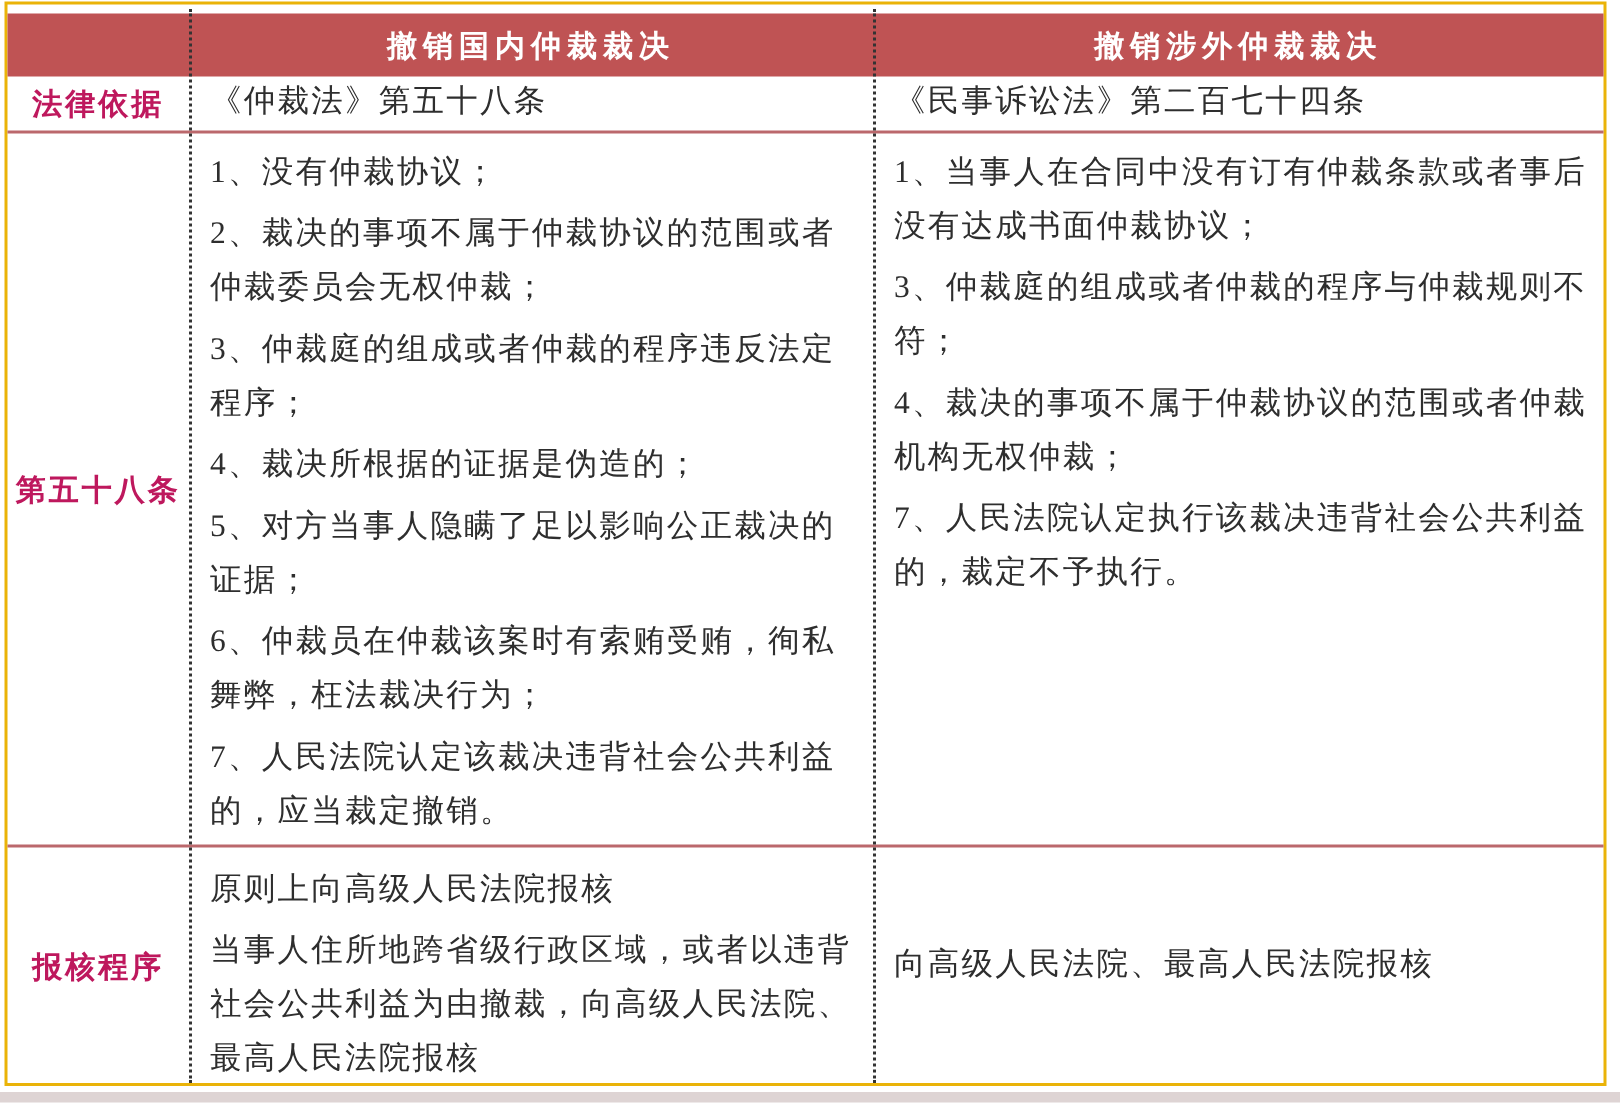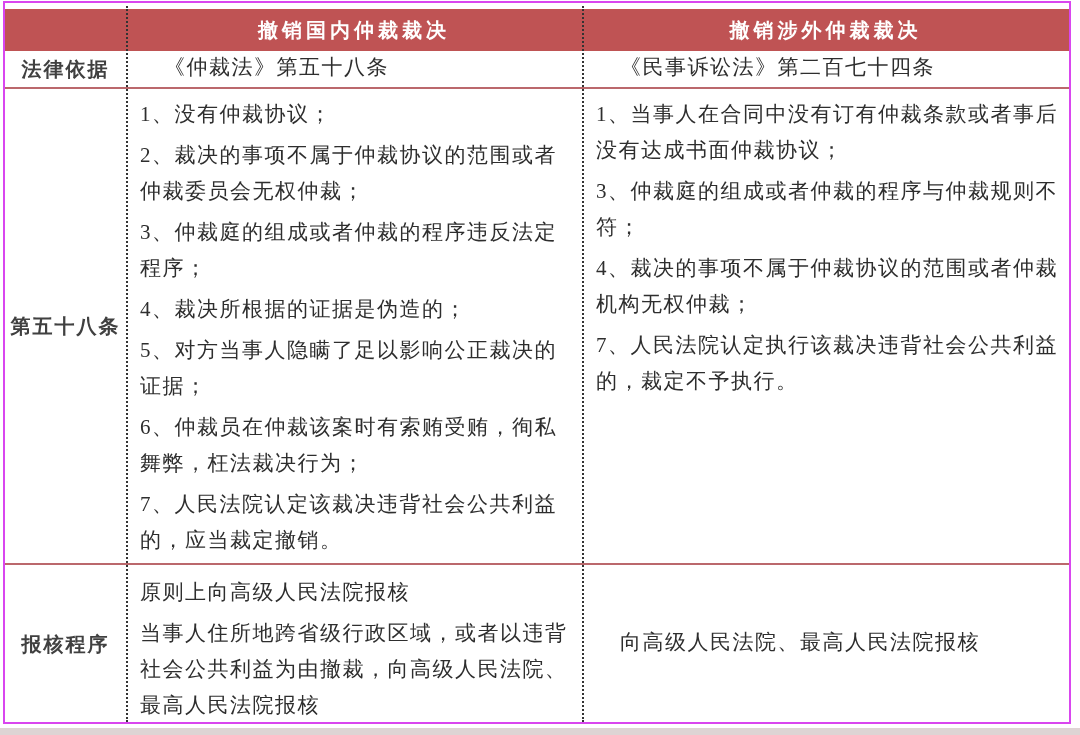"撤销国内仲裁裁决" .table { border: 2px solid #d946ef -> 2px solid #eab308 }
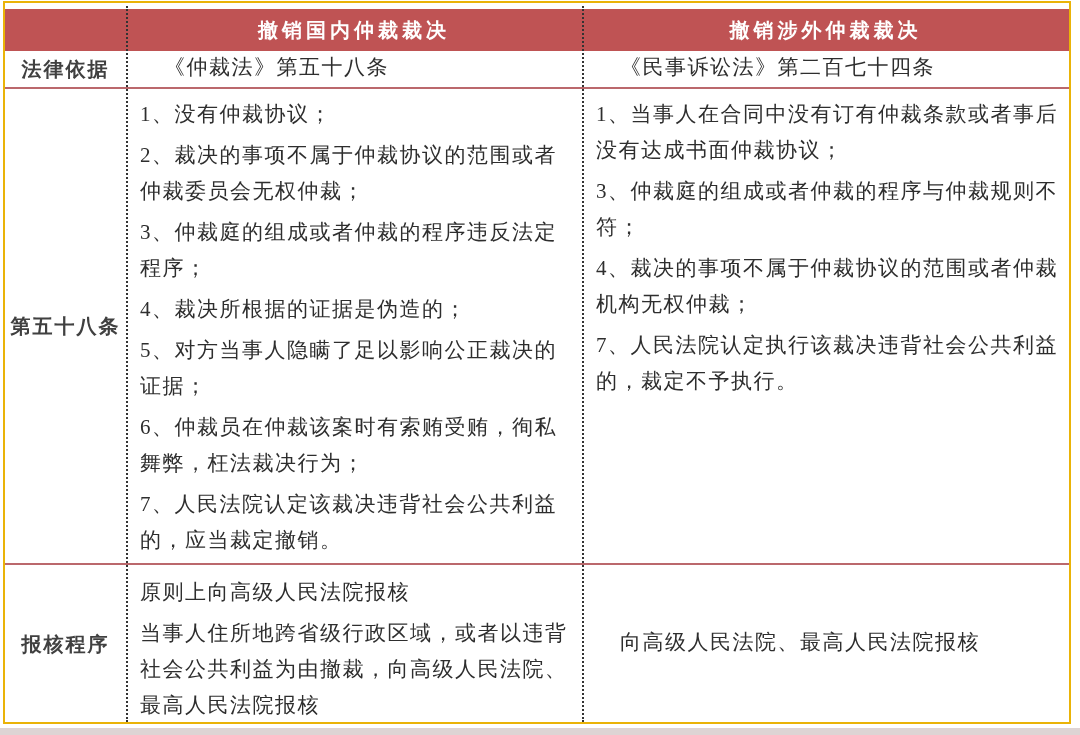"法律依据" .rlabel { color: #404040 -> #be185d }
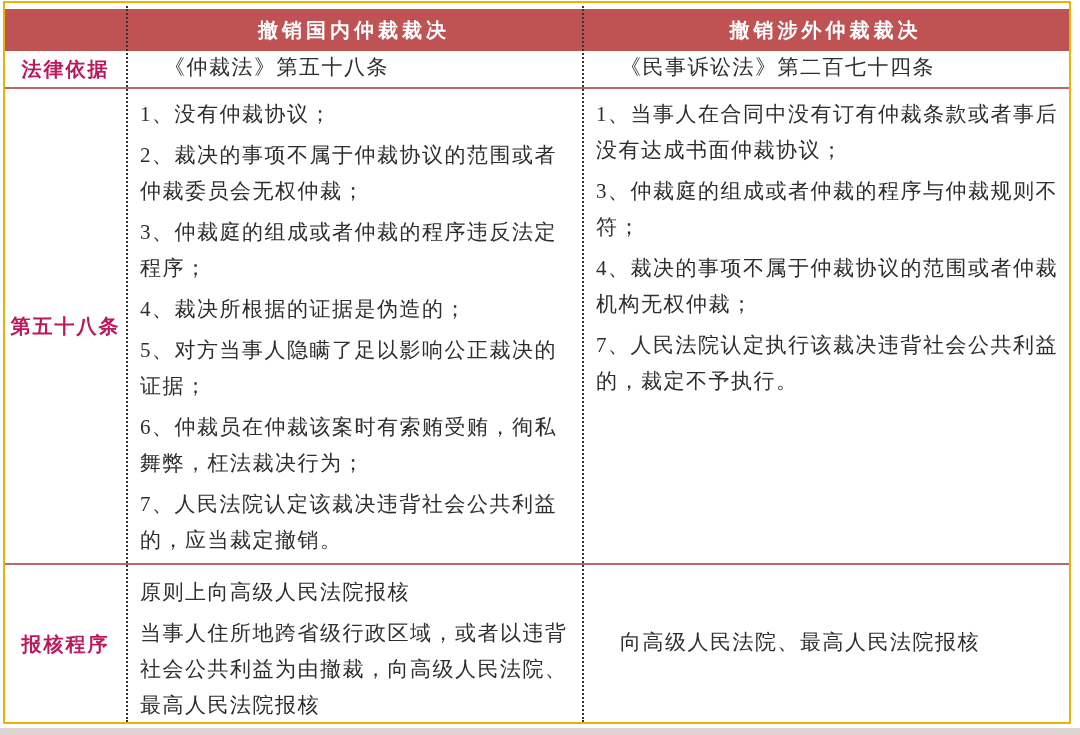"《仲裁法》第五十八条" .cell-vcenter { margin-left: 24px -> none }
